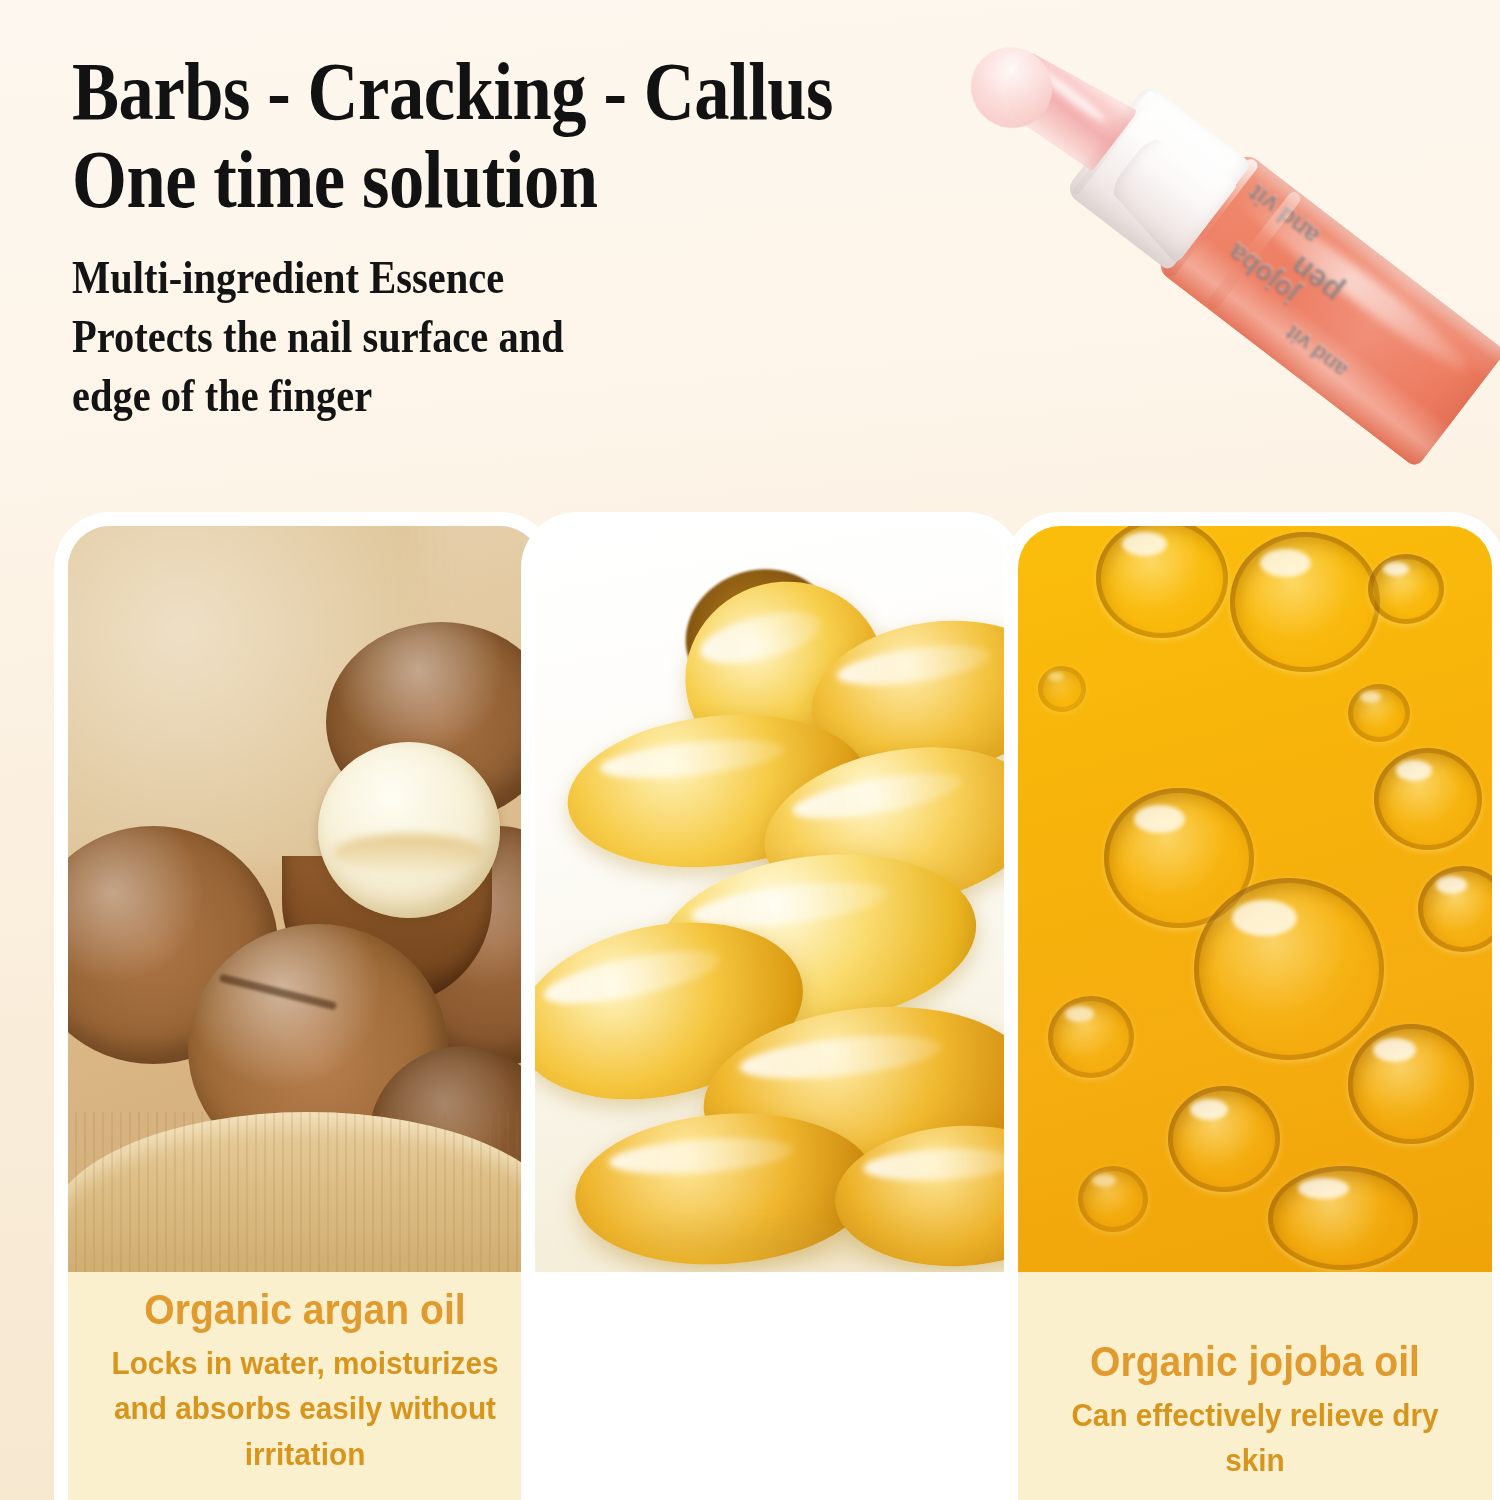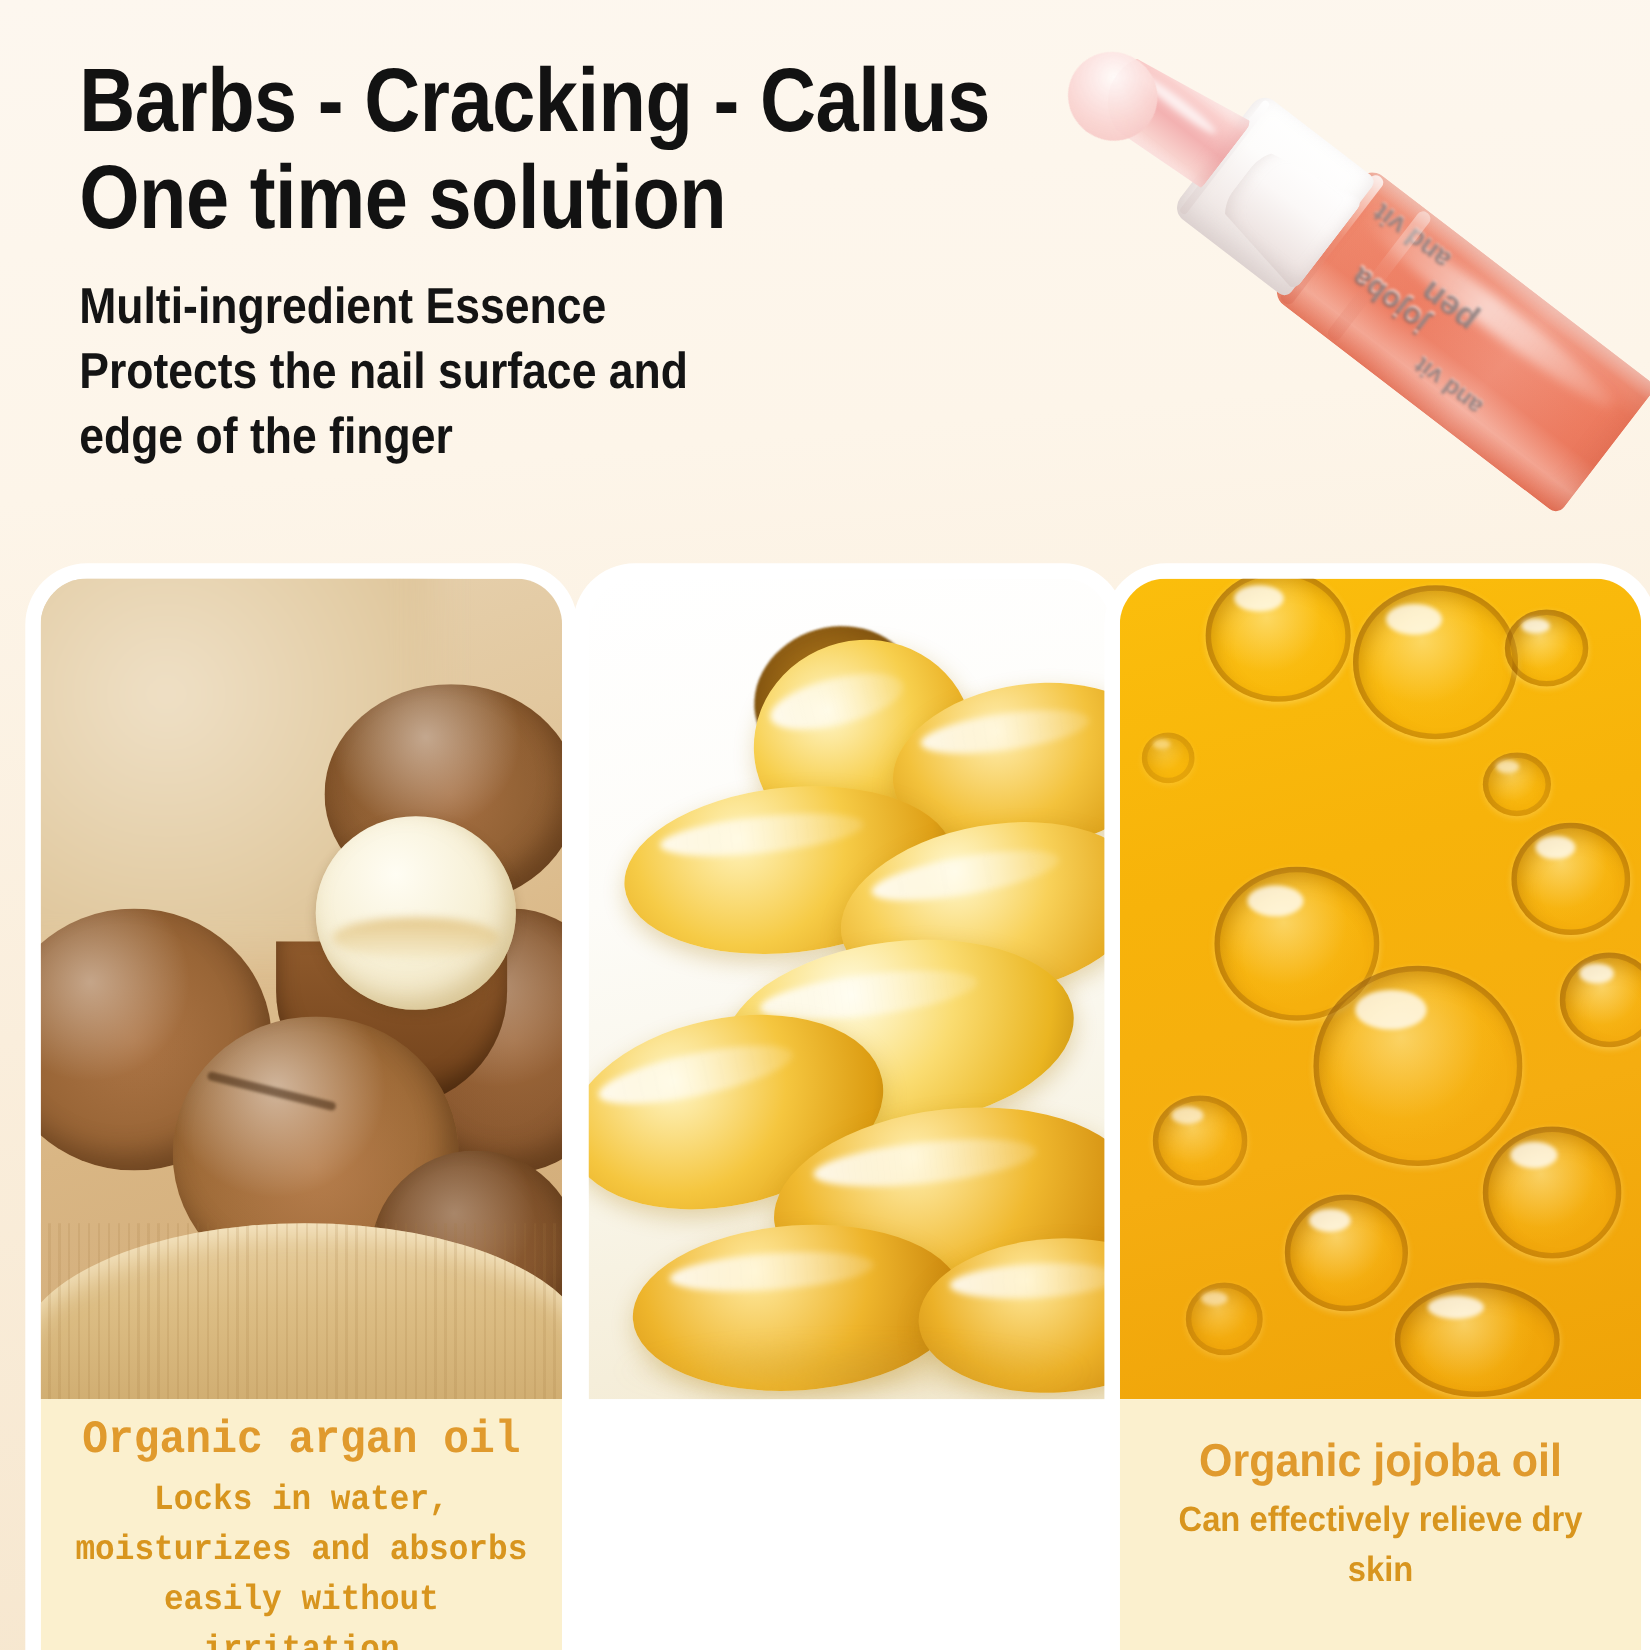"Barbs - Cracking - Callus" .headline-block { font-family: none -> Liberation Serif, serif }
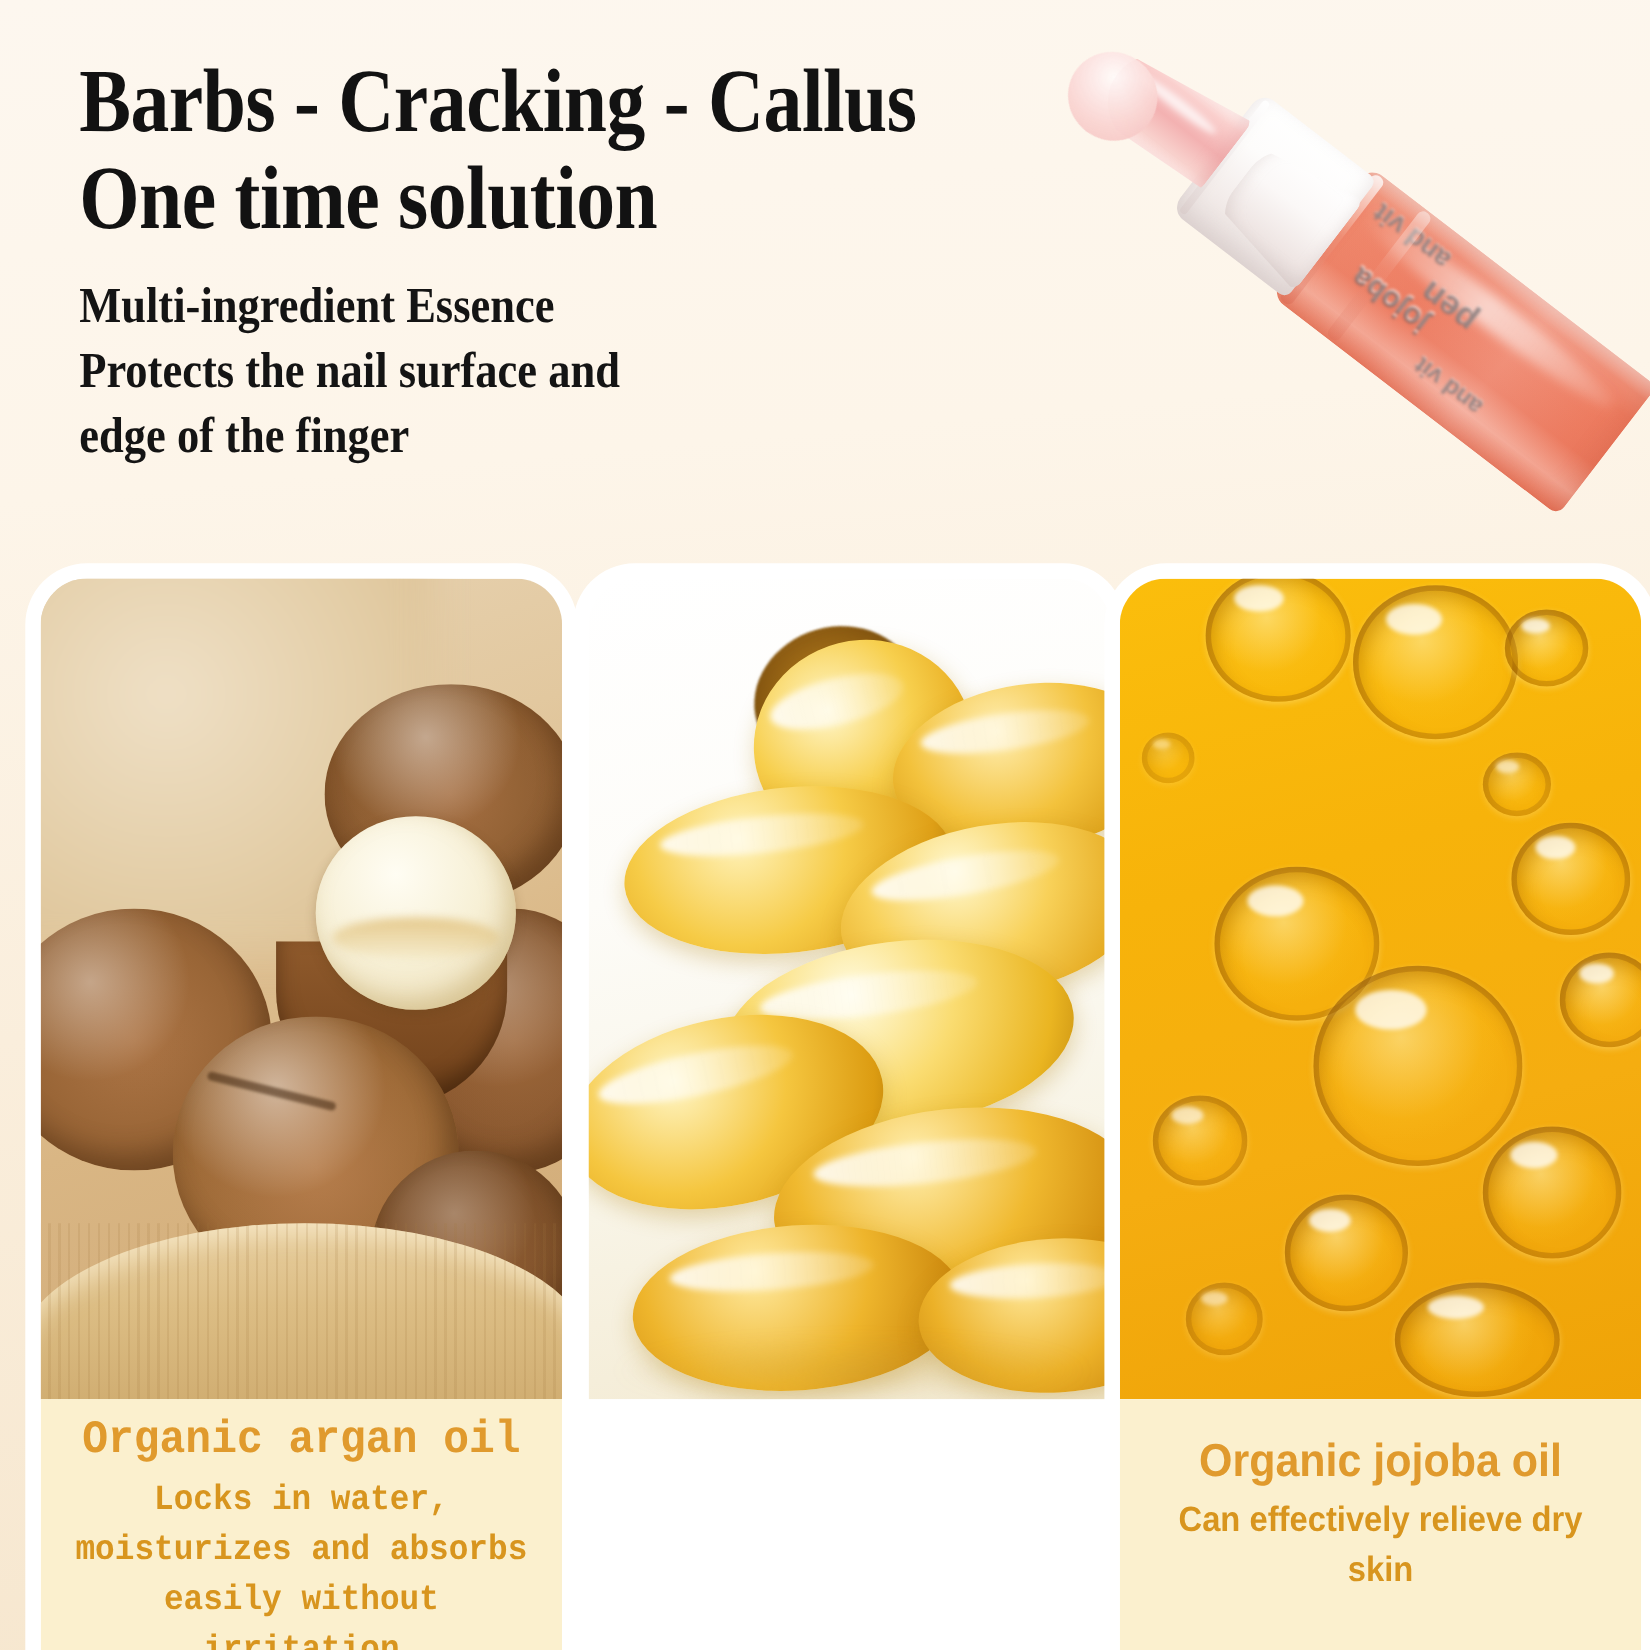"Organic argan oil" .card.c1 { font-family: Liberation Mono, monospace -> none; left: 37px -> 68px }
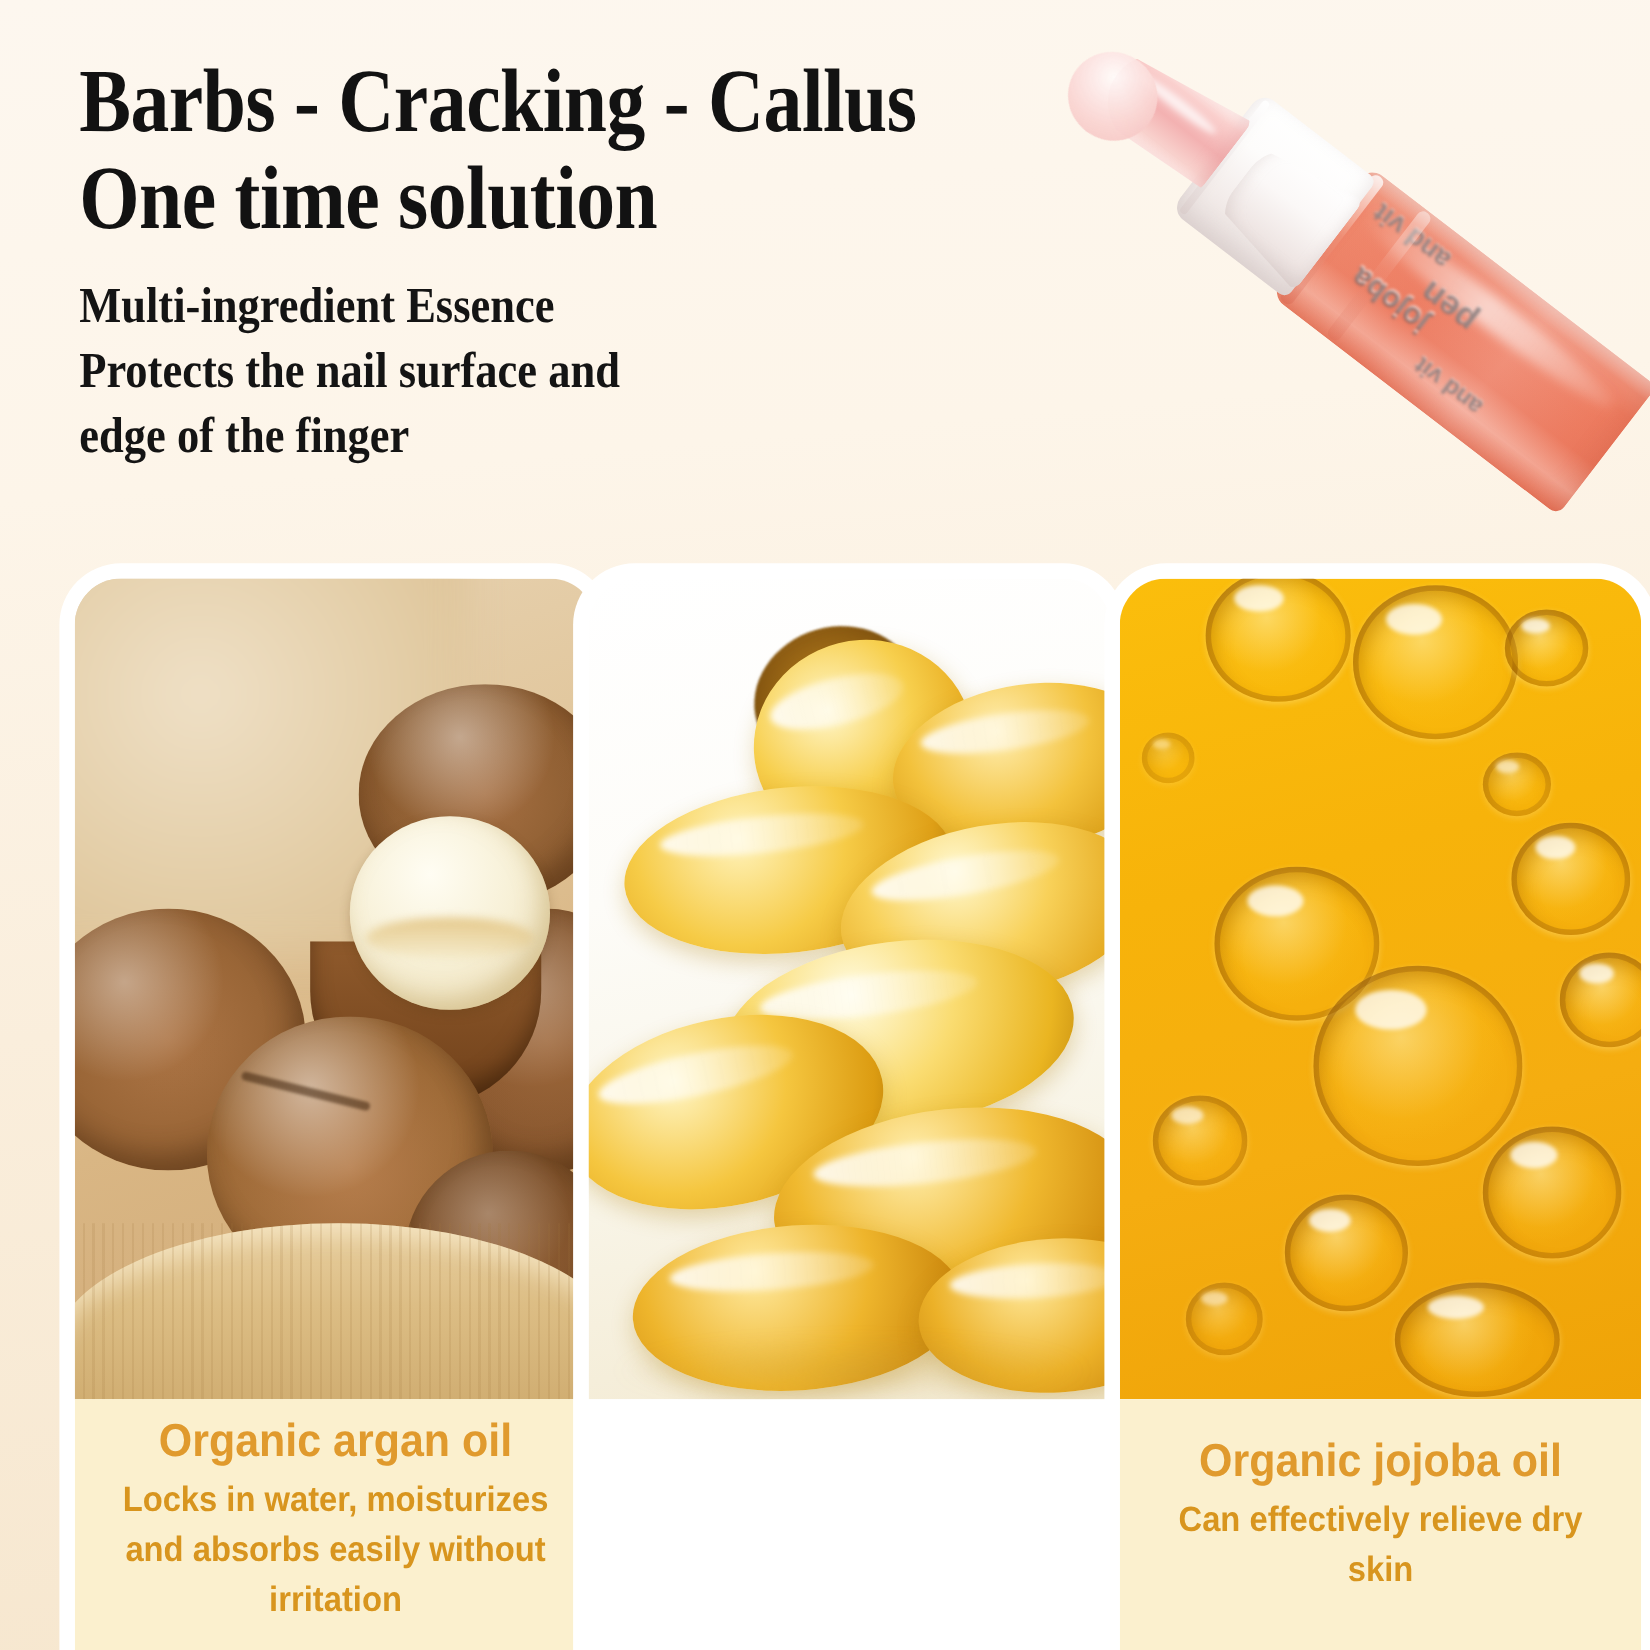"Organic jojoba oil" .card.c3 .card-caption { padding-top: 32px -> 66px }
